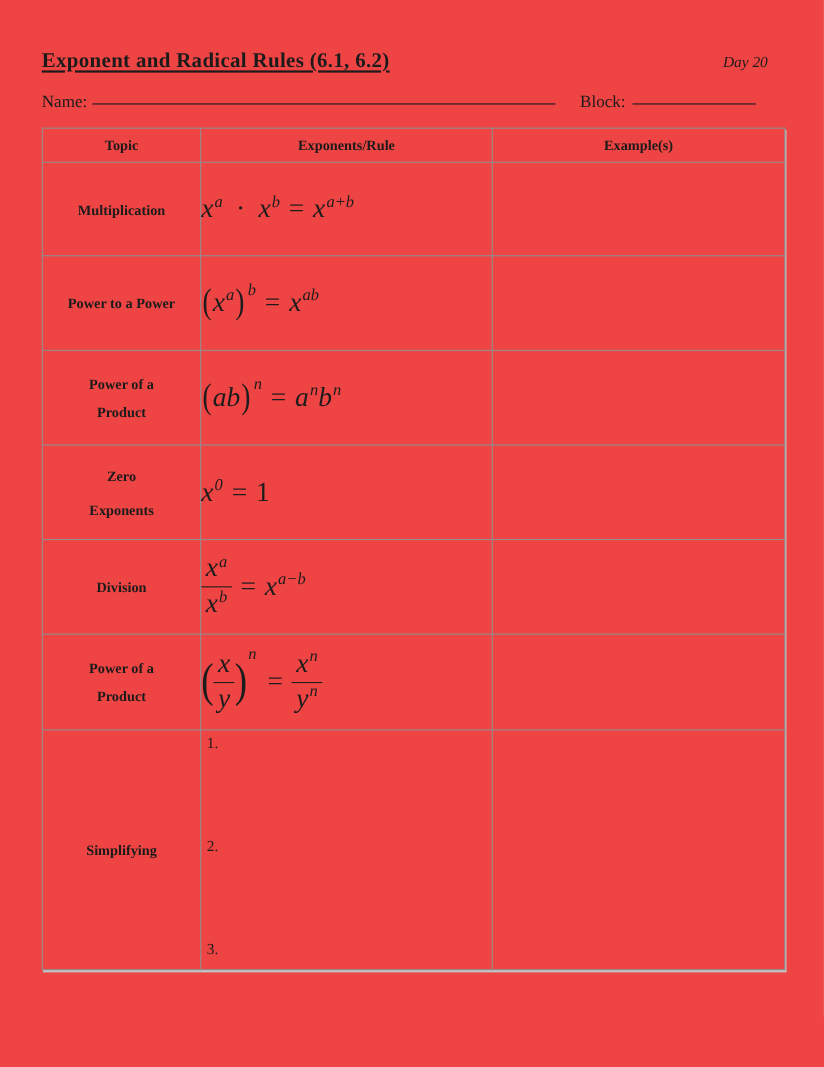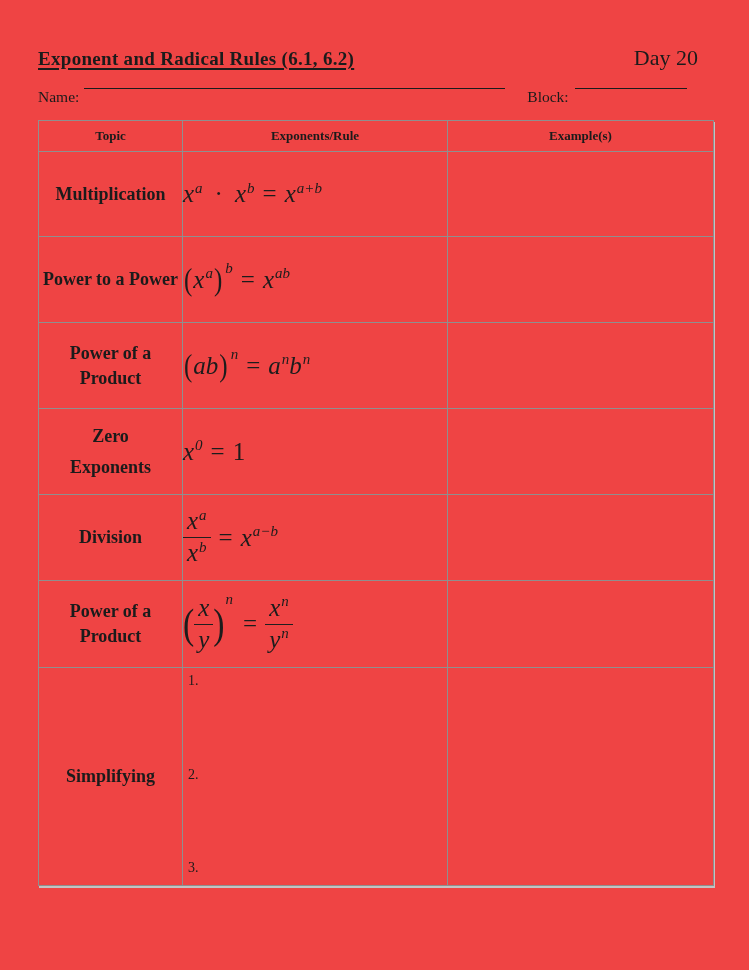"Day 20" .day { font-size: 22px -> 14px; font-style: none -> italic }
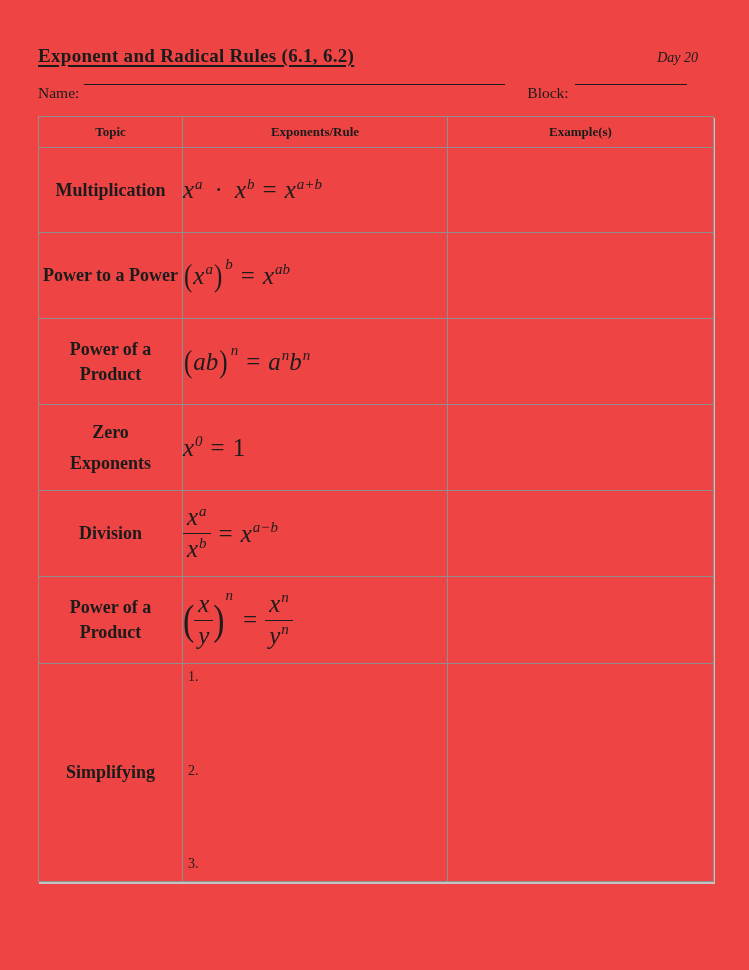"Name:" .namebar { align-items: flex-start -> center }
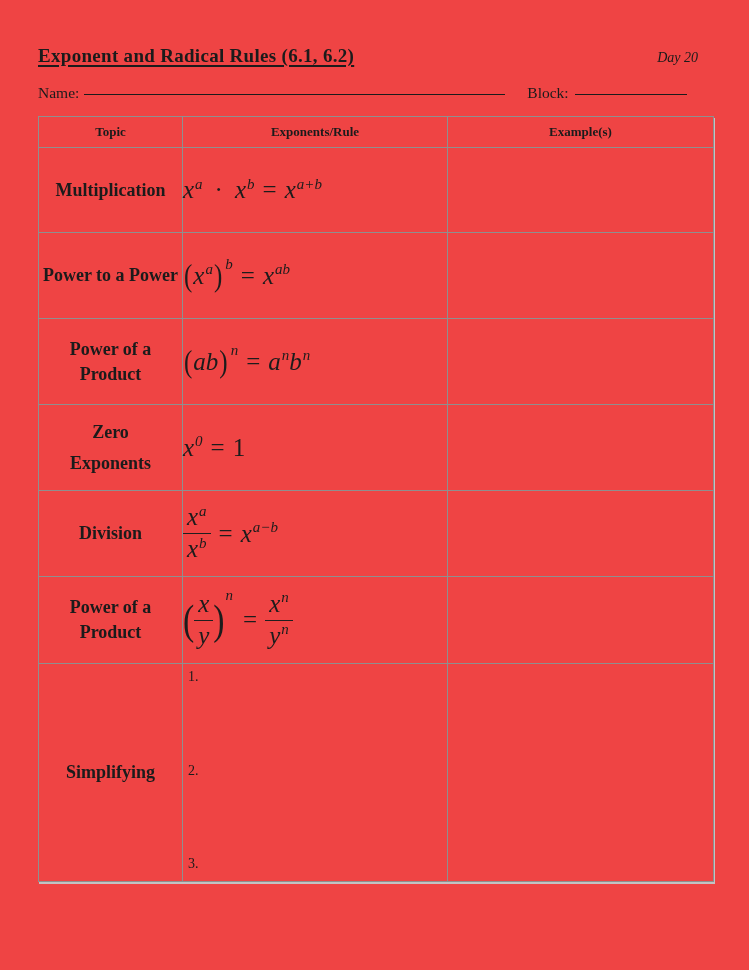"Multiplication" td.topic { font-size: 18px -> 13px }
